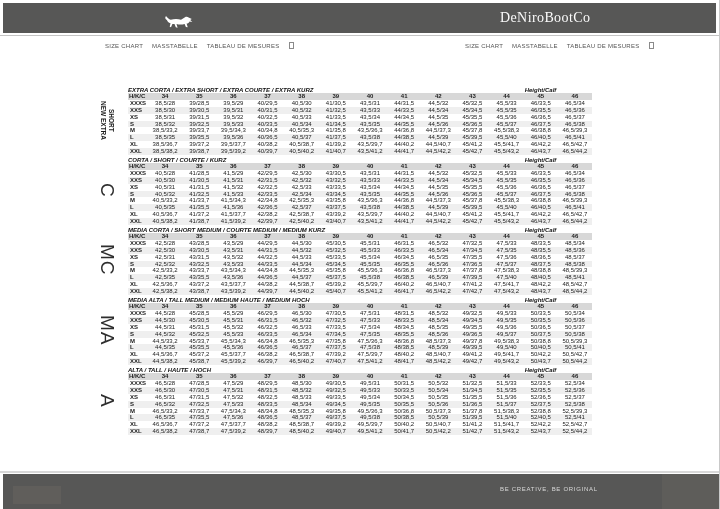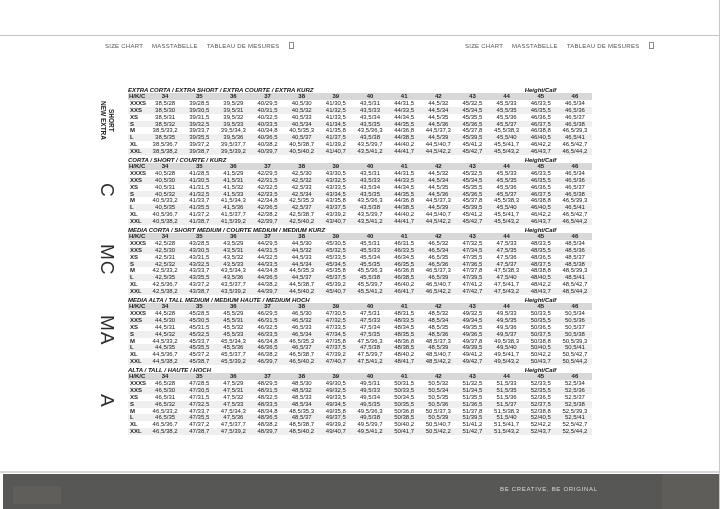"DeNiroBootCo" header.topbar { html: none -> <header> <span> <svg> <path></path> </svg> </span> <span>DeNiroBootCo</span> </header> }
